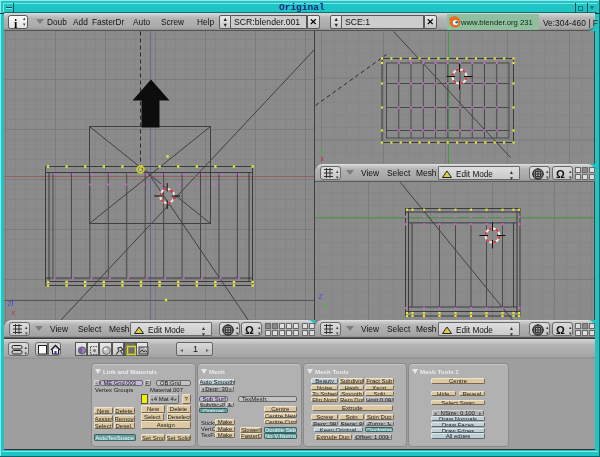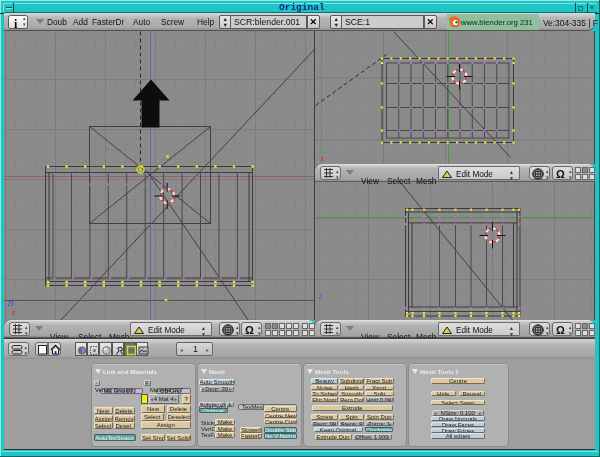"Ve:304-335 | F" div.abs { text: Ve:304-335 -> Ve:304-460 }
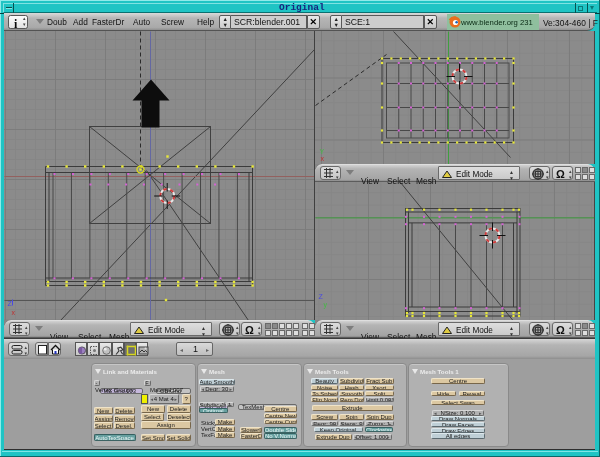"View" .htxt,.bp,.bf { margin-top: 8px -> none }
